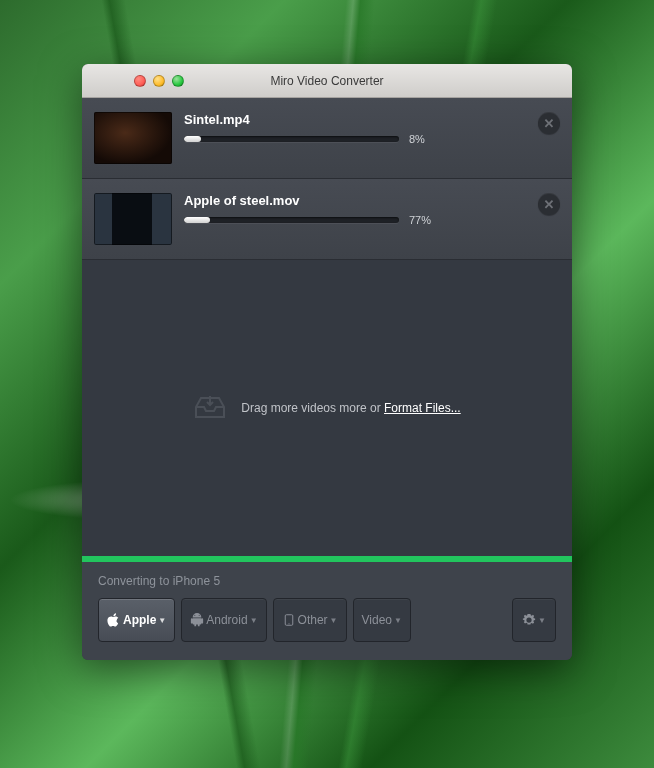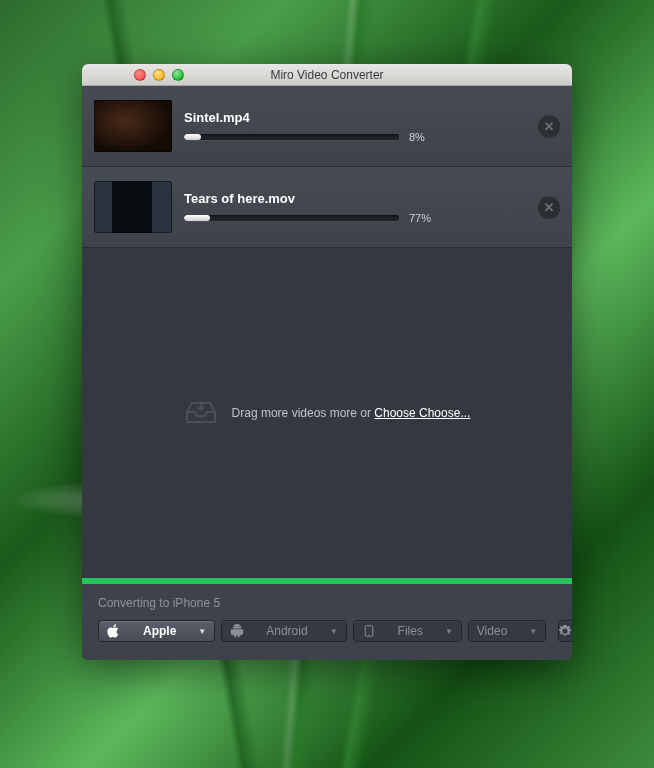"Miro Video Converter" .titlebar { height: 22px -> 34px }
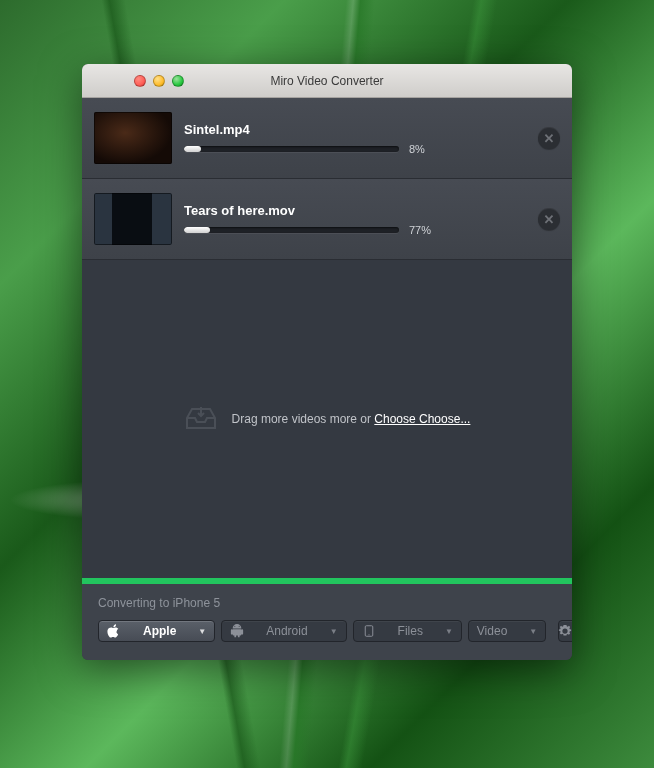"Sintel.mp4" .item { align-items: center -> none }
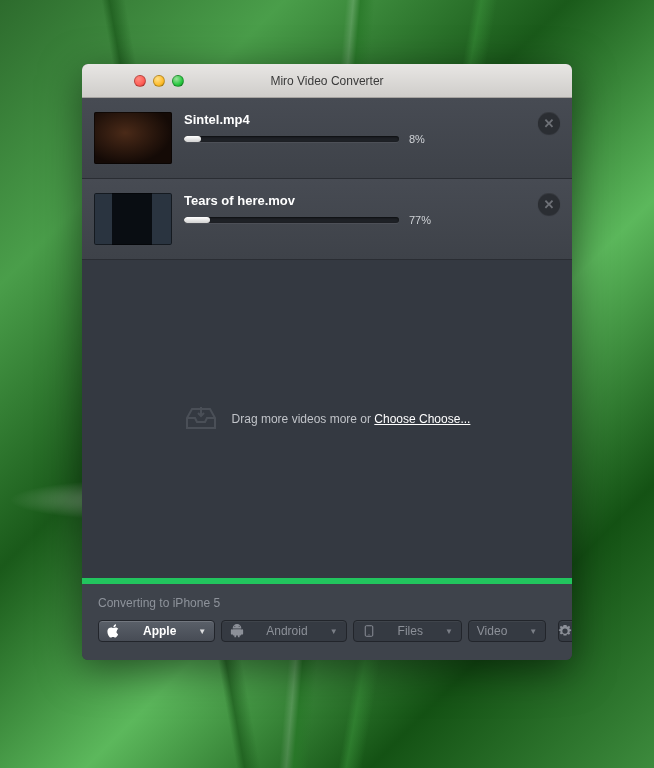"Tears of here.mov" div.fname { text: Tears of here.mov -> Apple of steel.mov }
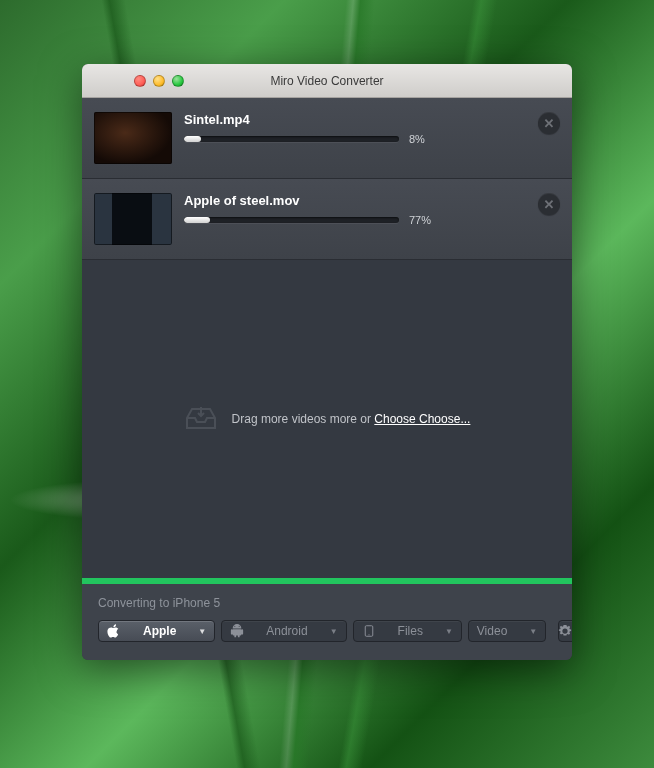"Choose Choose..." span.choose { text: Choose Choose -> Format Files }
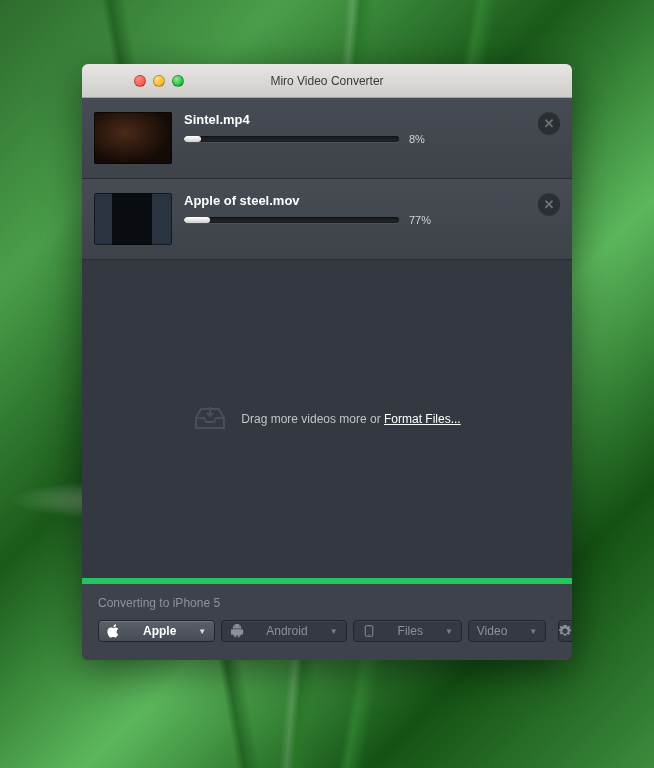"Apple" .picker { gap: 22px -> 2px; height: 22px -> 44px }
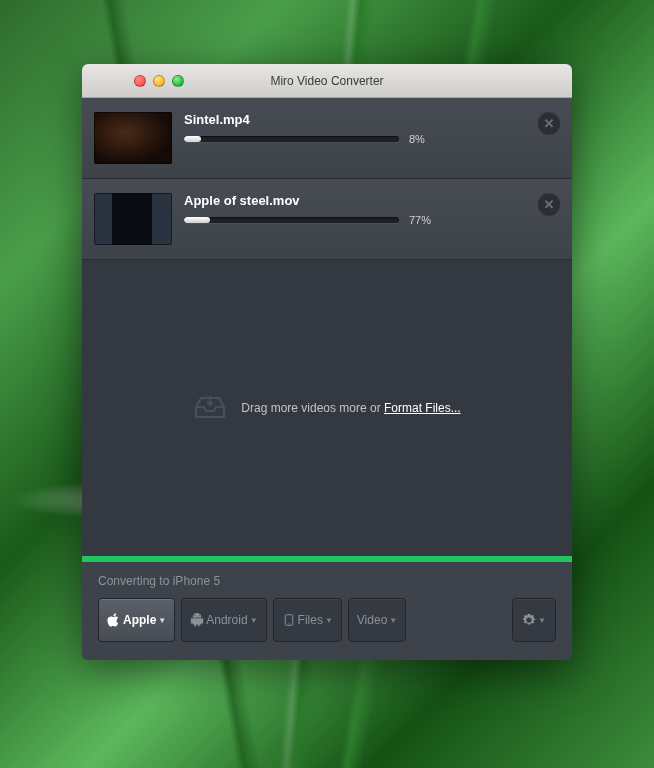"Files" span.plabel { text: Files -> Other }
